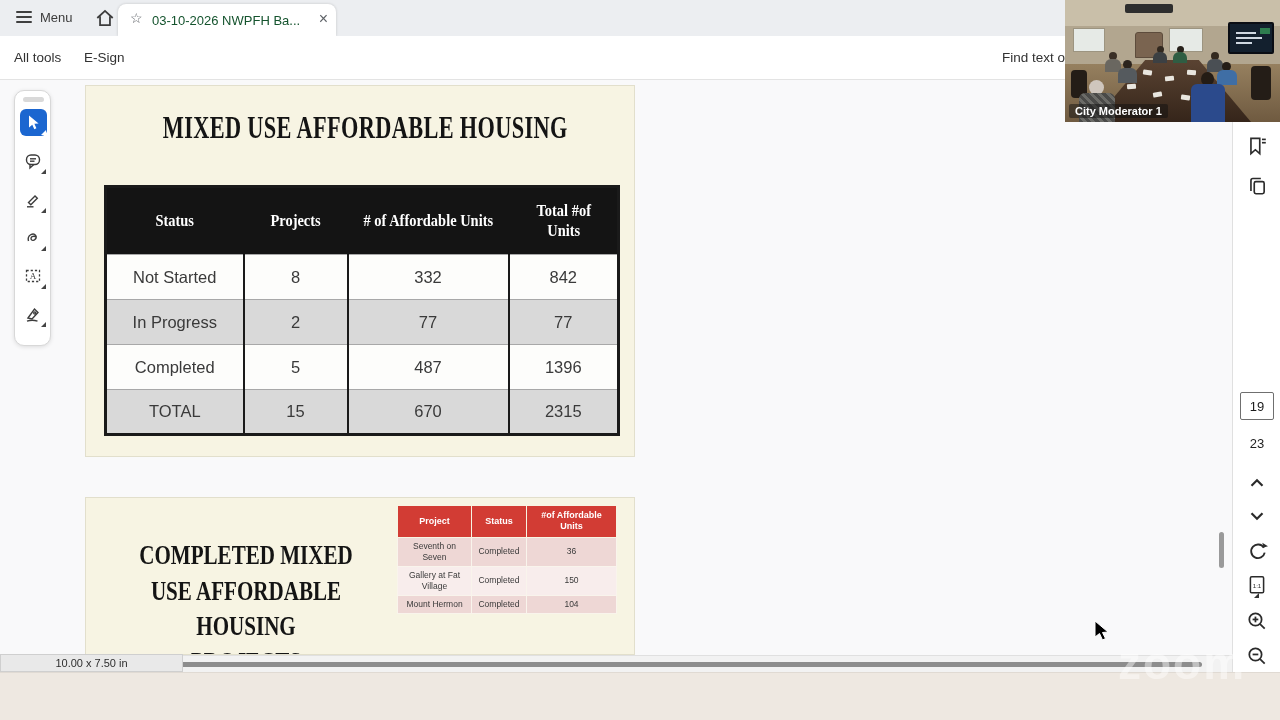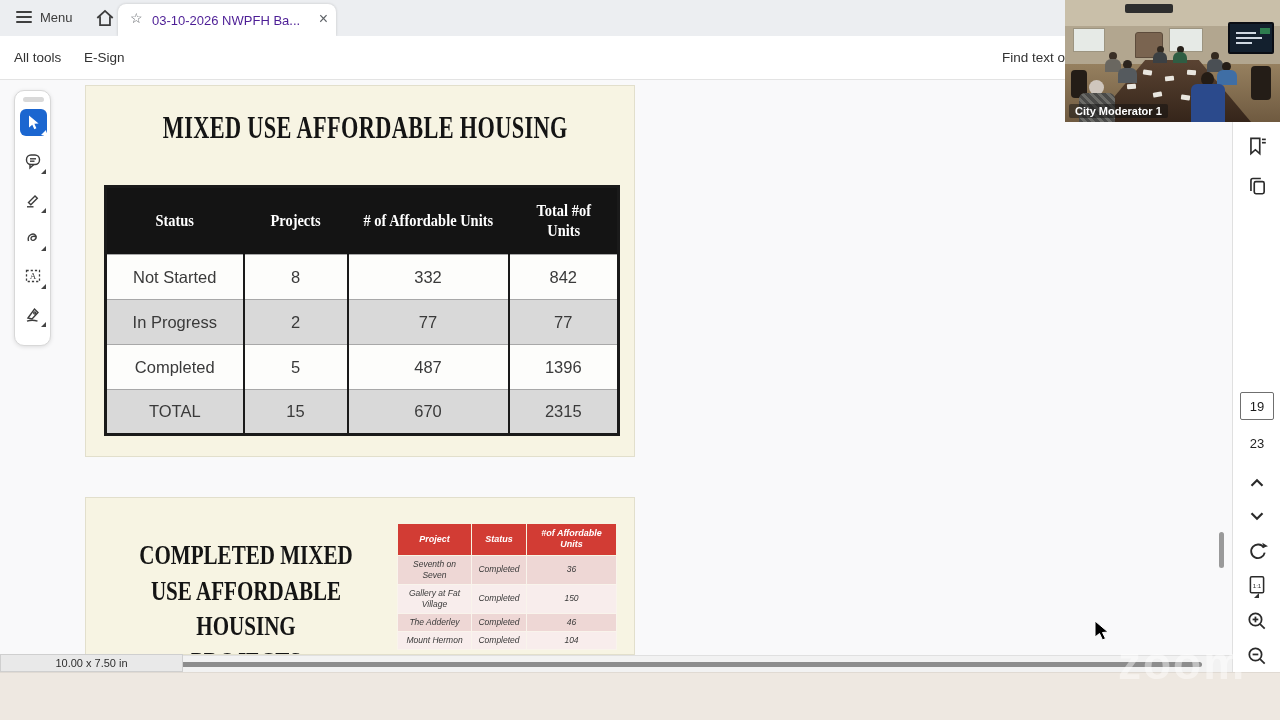"03-10-2026 NWPFH Ba..." .tab .title { color: #4c1d95 -> #14532d }
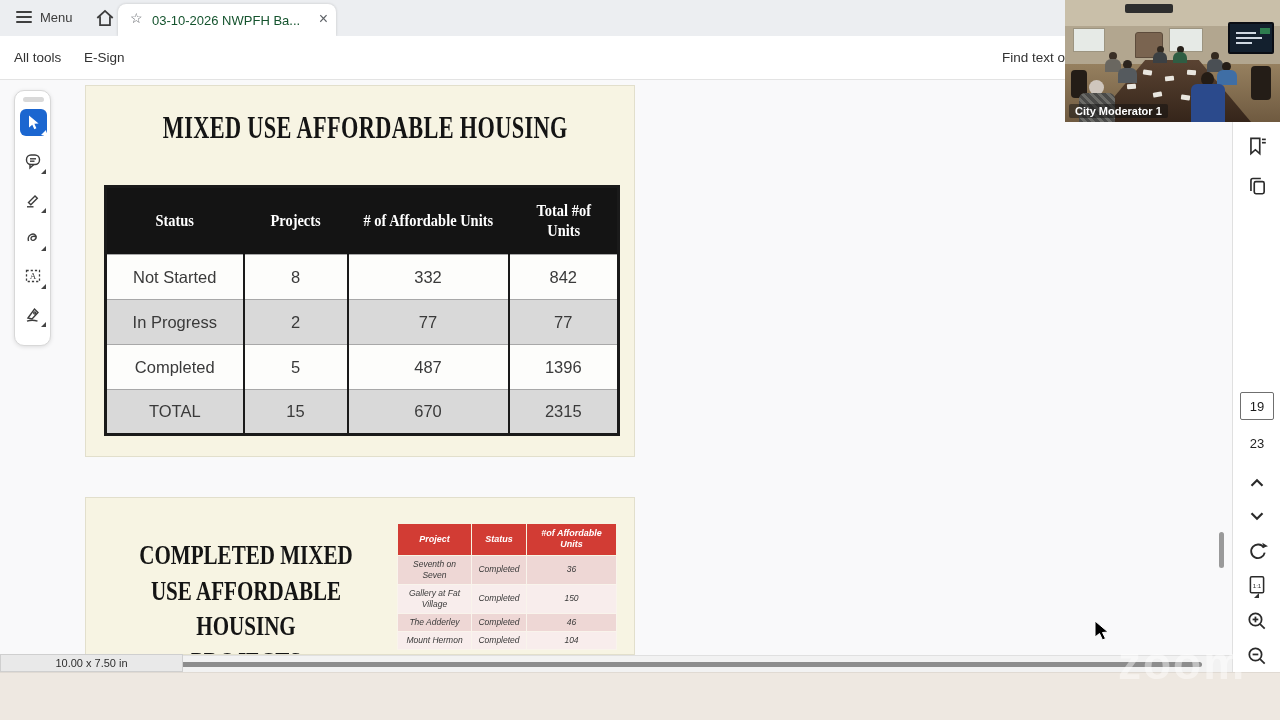"Project" .t2 { font-style: italic -> none; top: 25px -> 7px }
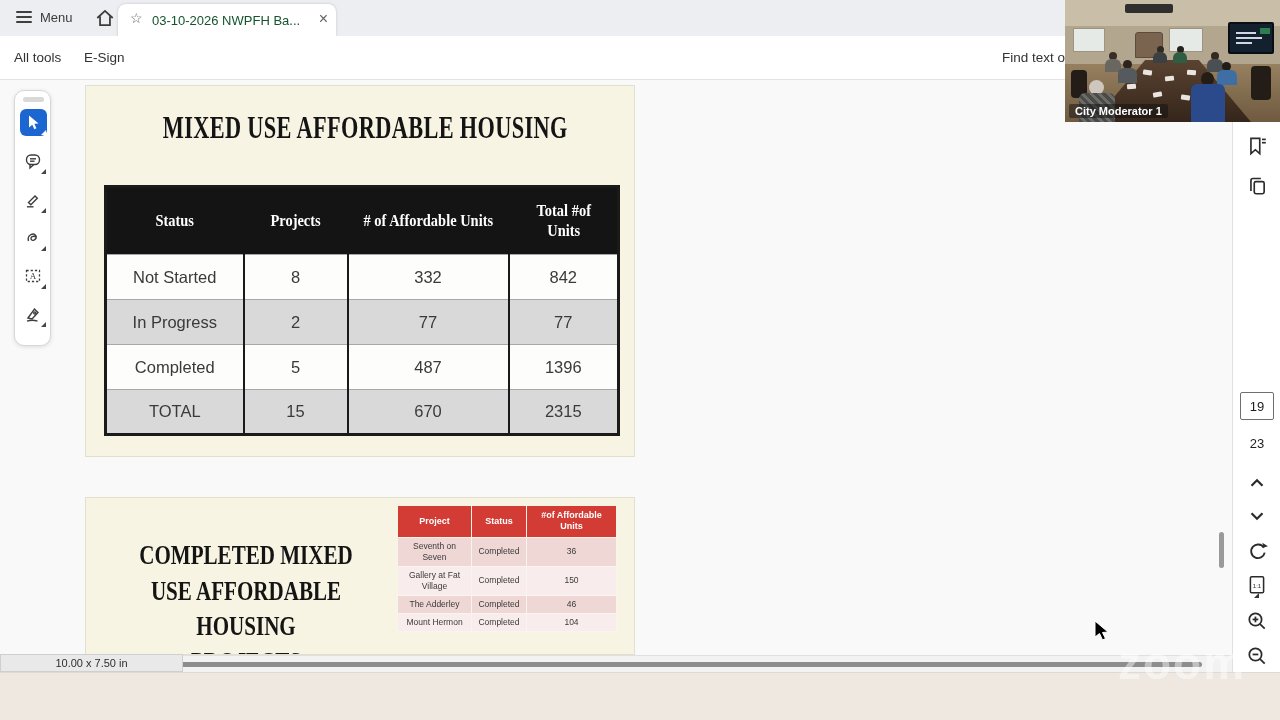"The Adderley" tr { html: <tr> <td>The Adderley</td> <td>Completed</td> <td>46</td> </tr> -> none }
